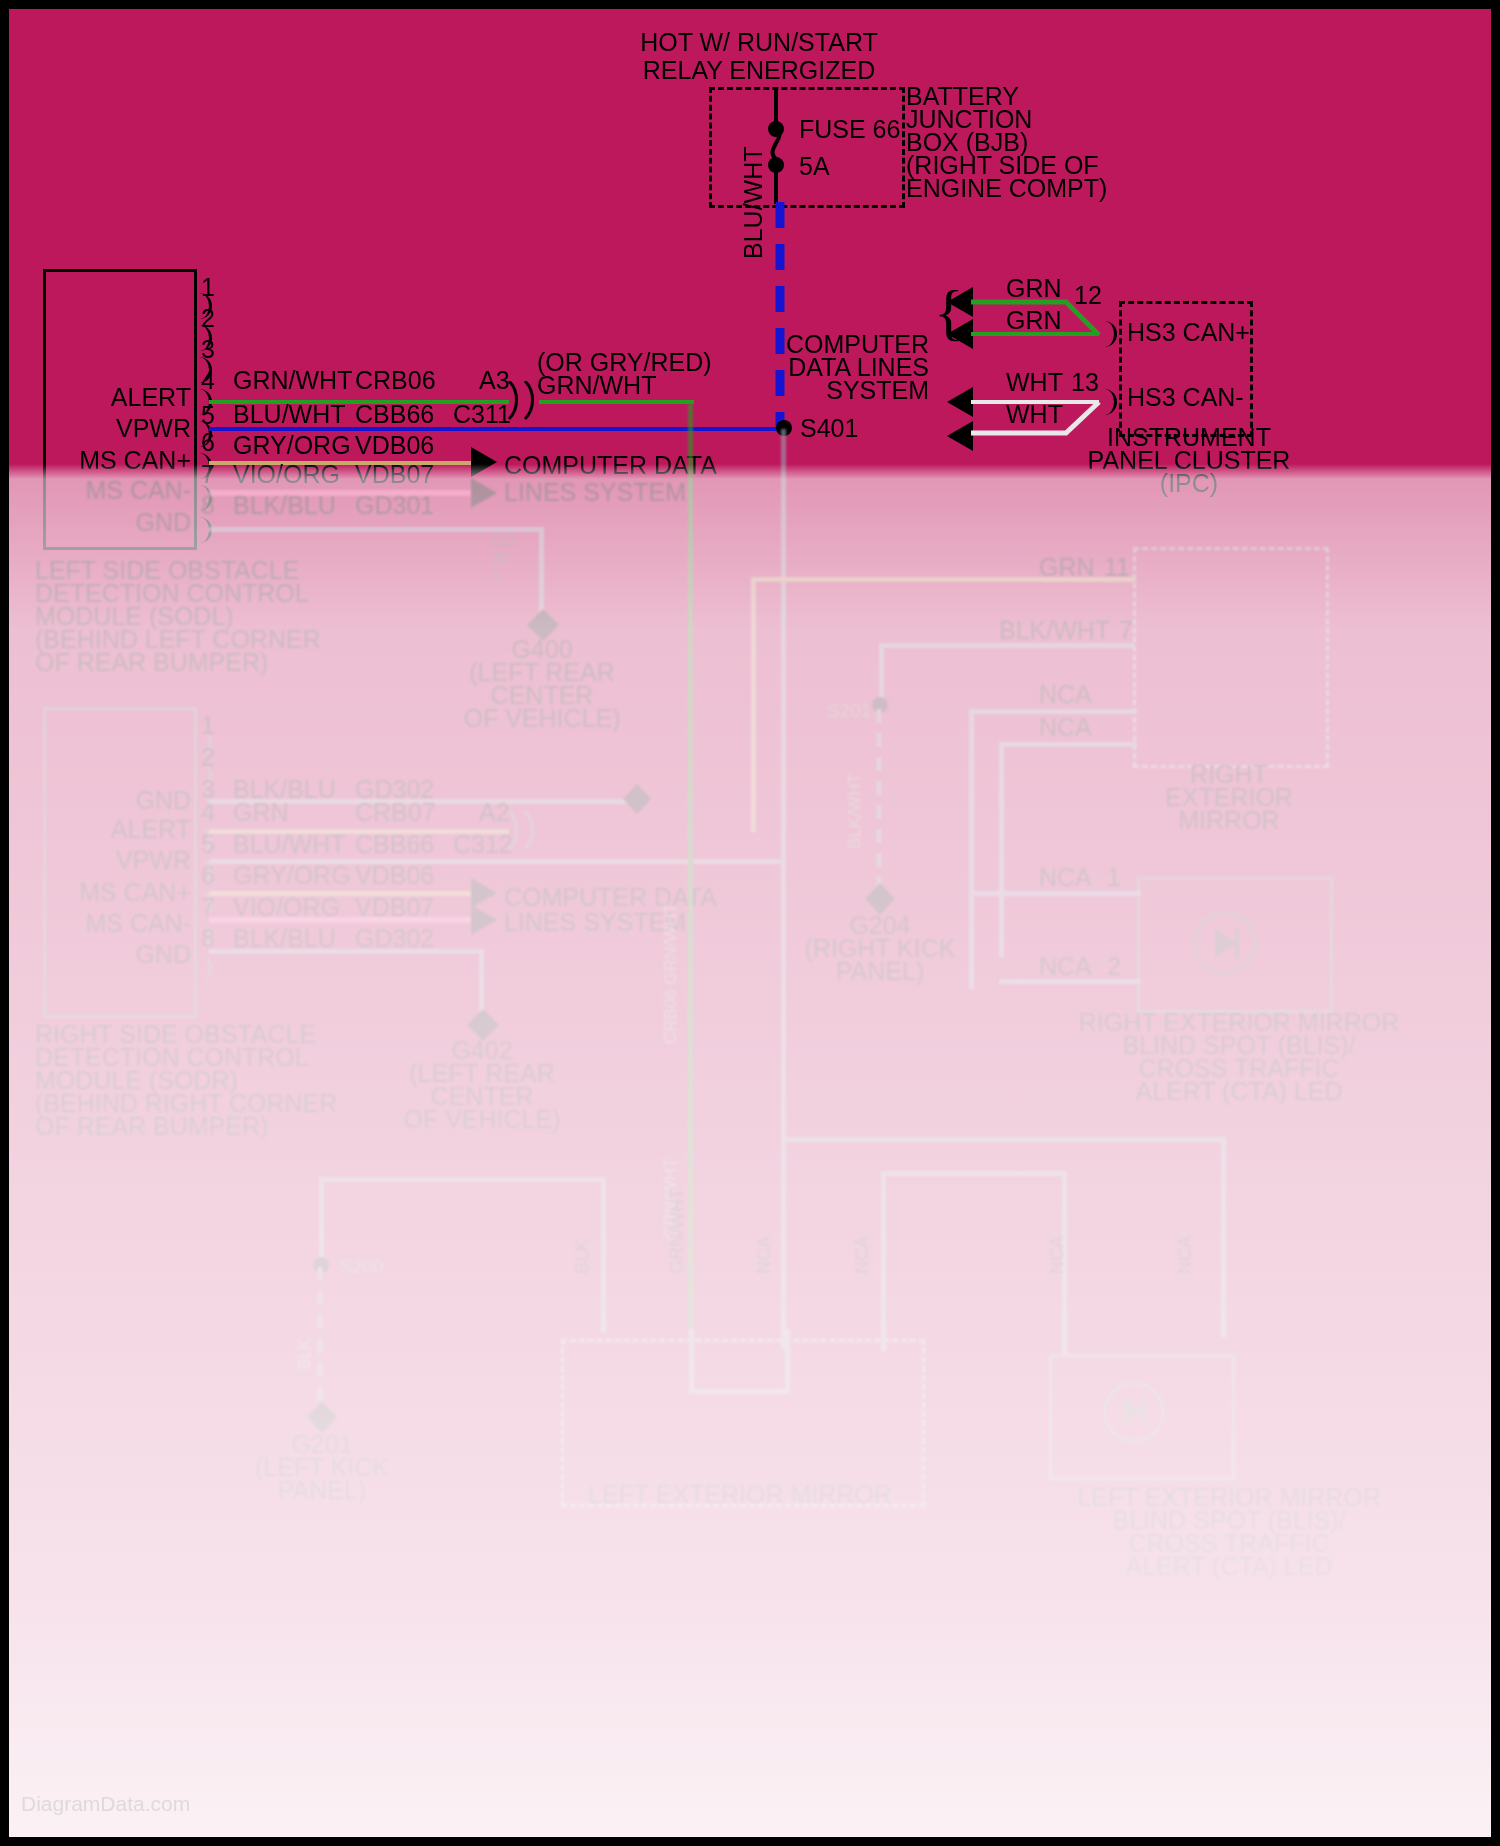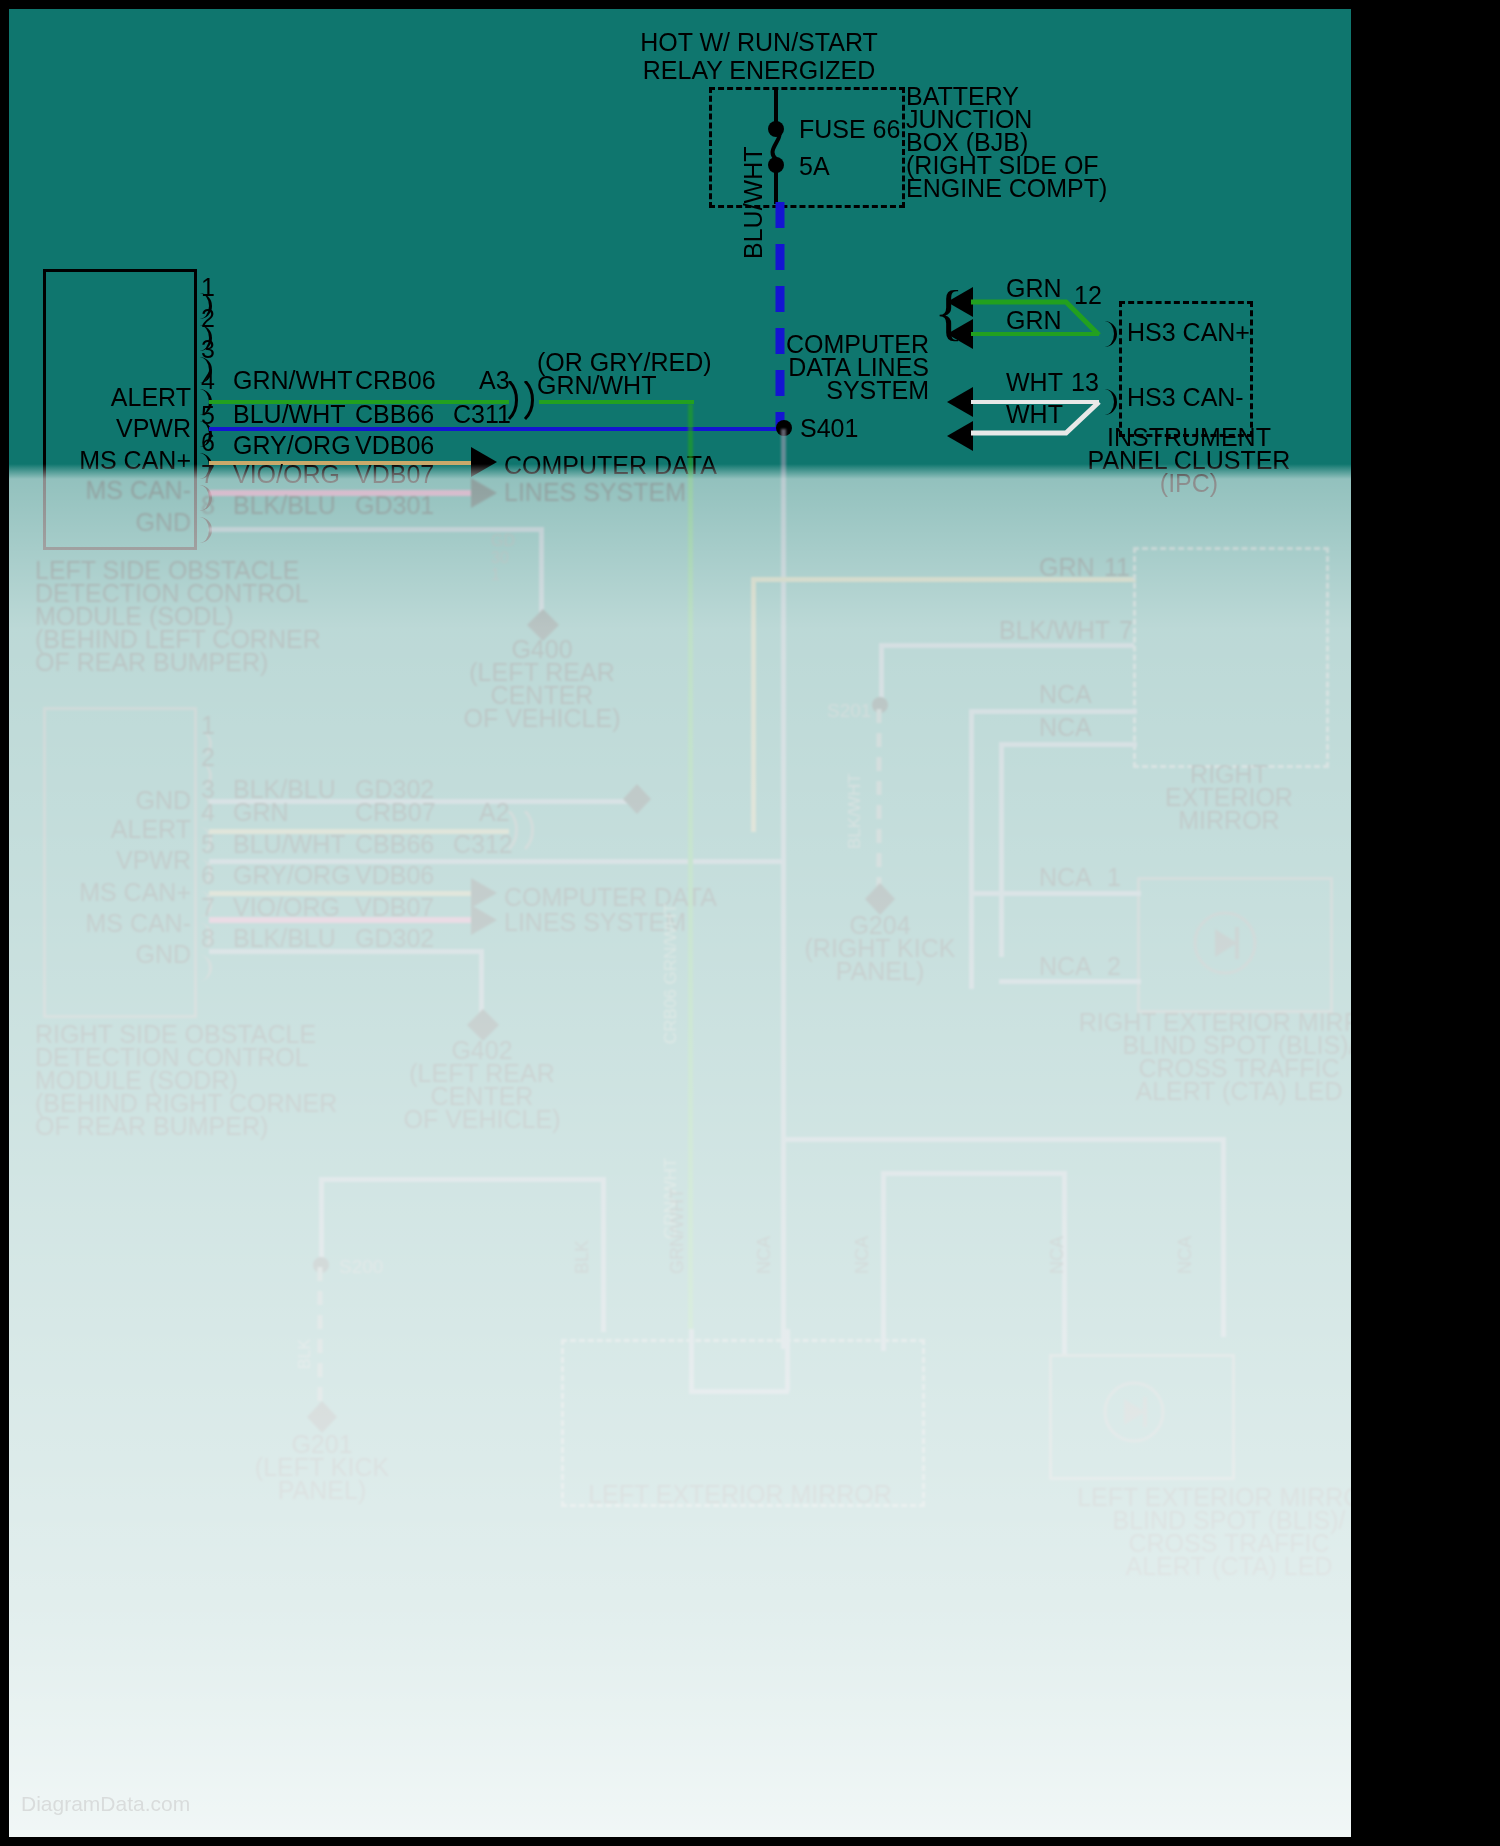"DiagramData.com" #sheet { background: #0f766e -> #be185d; width: 1342px -> 1482px }
